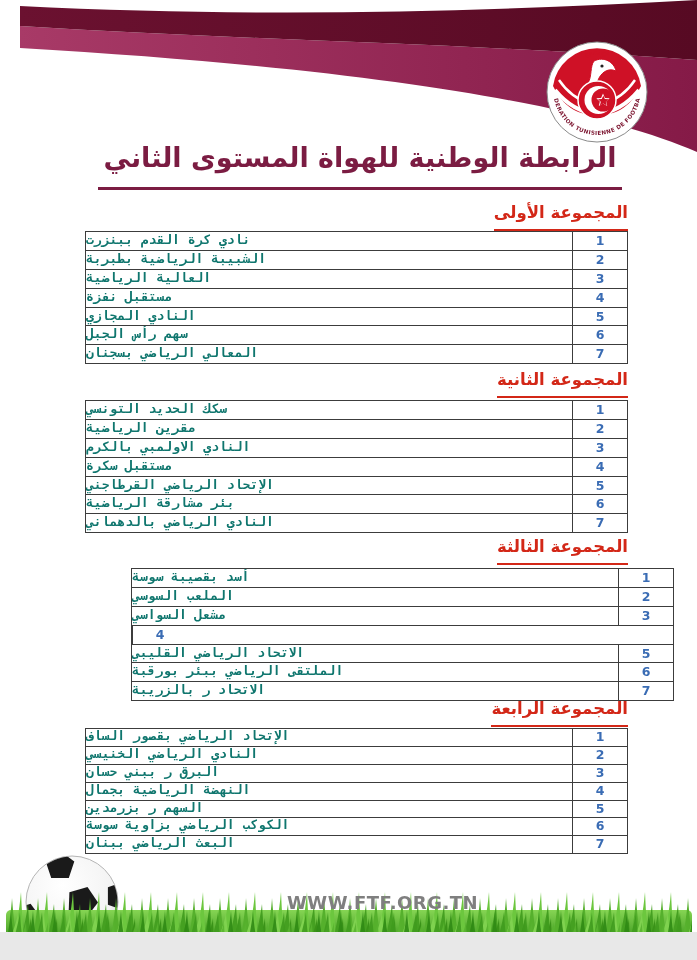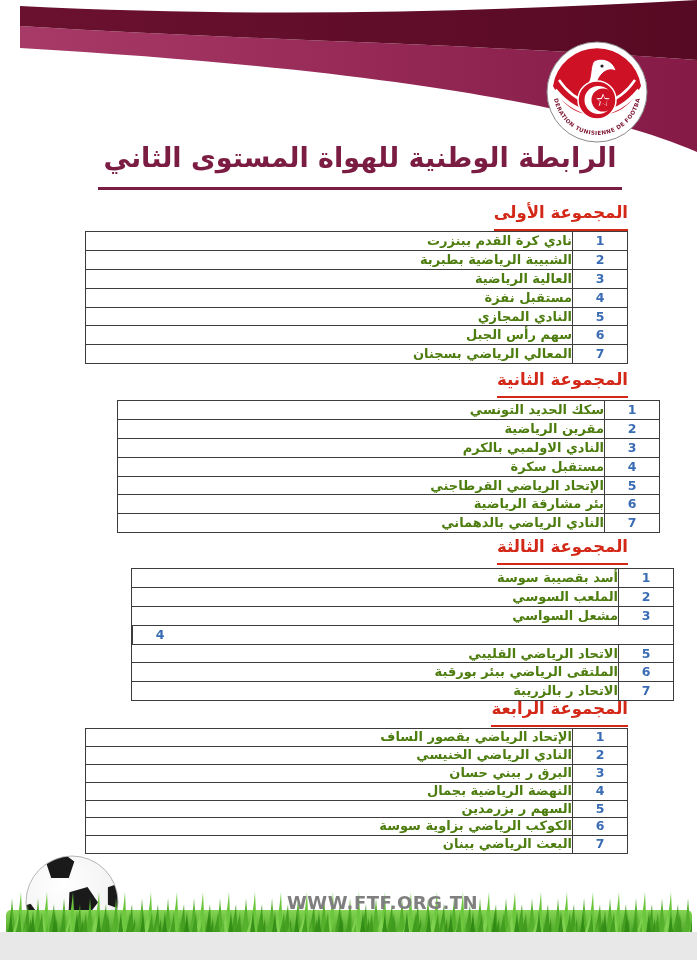"نادي كرة القدم ببنزرت" .cell-club { color: #4d7c0f -> #0f766e; font-family: none -> Liberation Mono, monospace; text-align: right -> left }
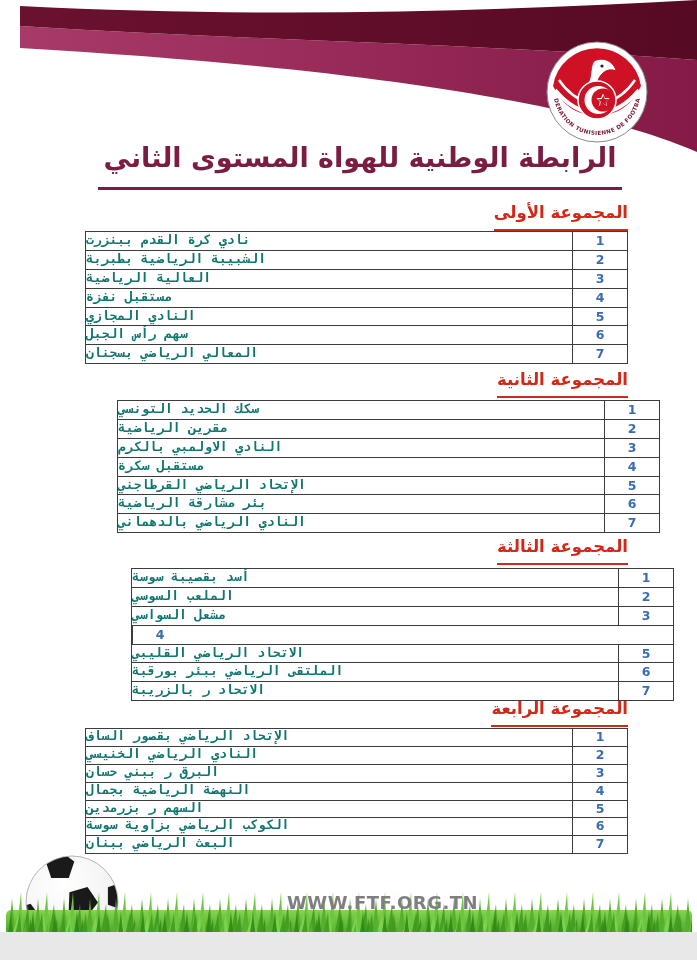"سكك الحديد التونسي" #gt-1 { margin-left: 32px -> none }
